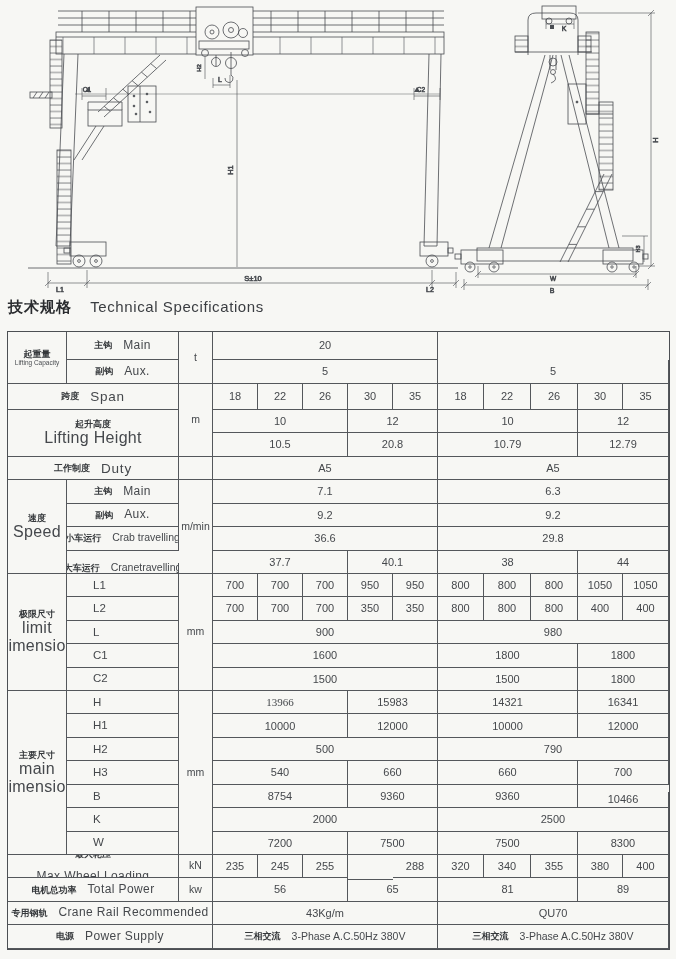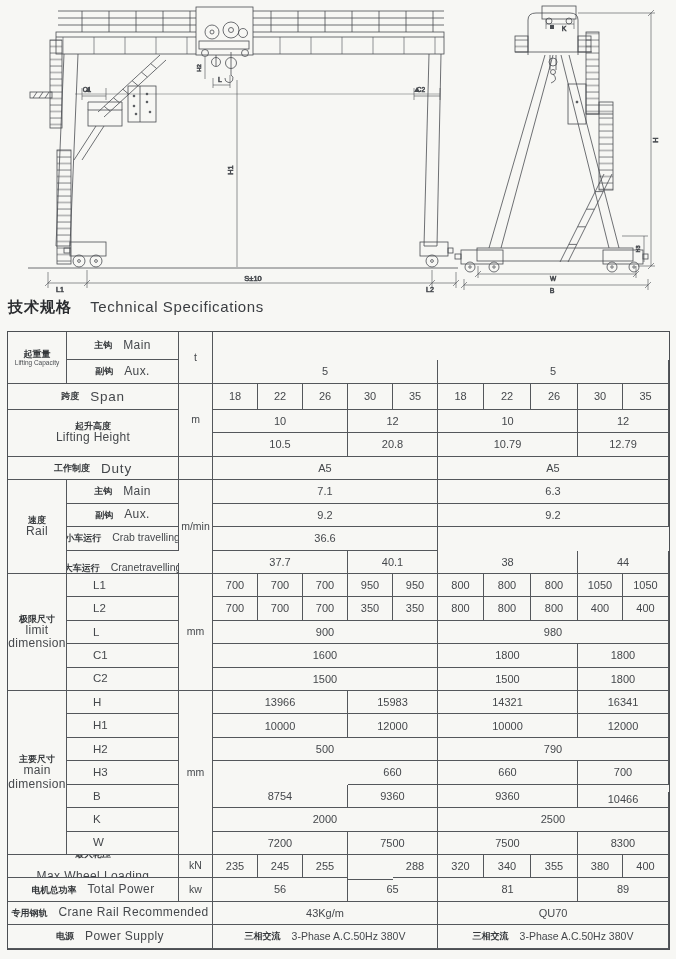"20" div.cell { html: none -> <div>20</div> }
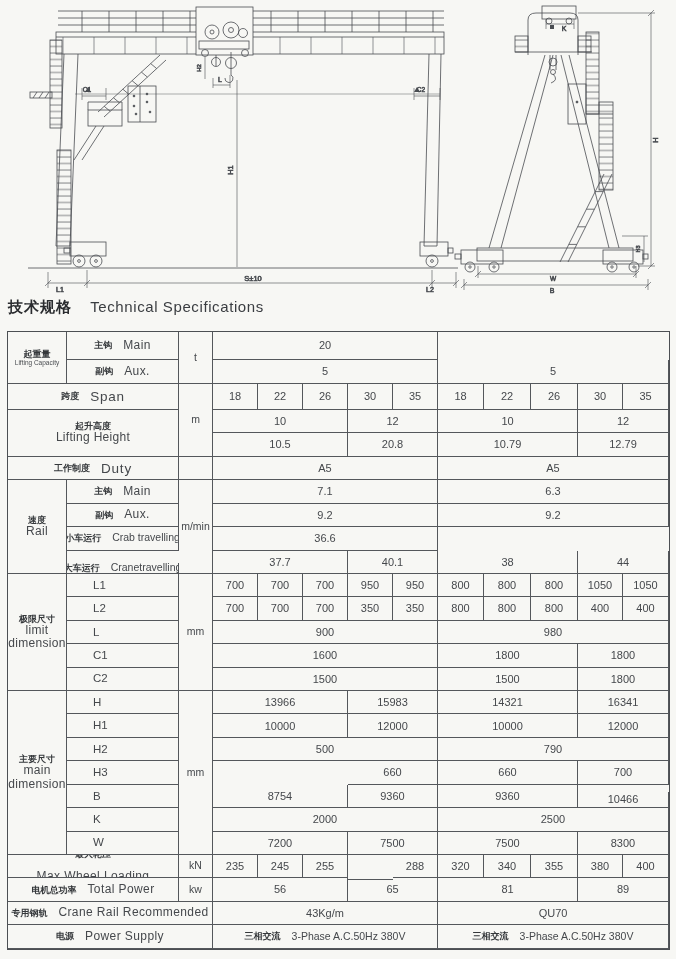"Lifting Height" .ln.en2 { font-size: 12px -> 16px }
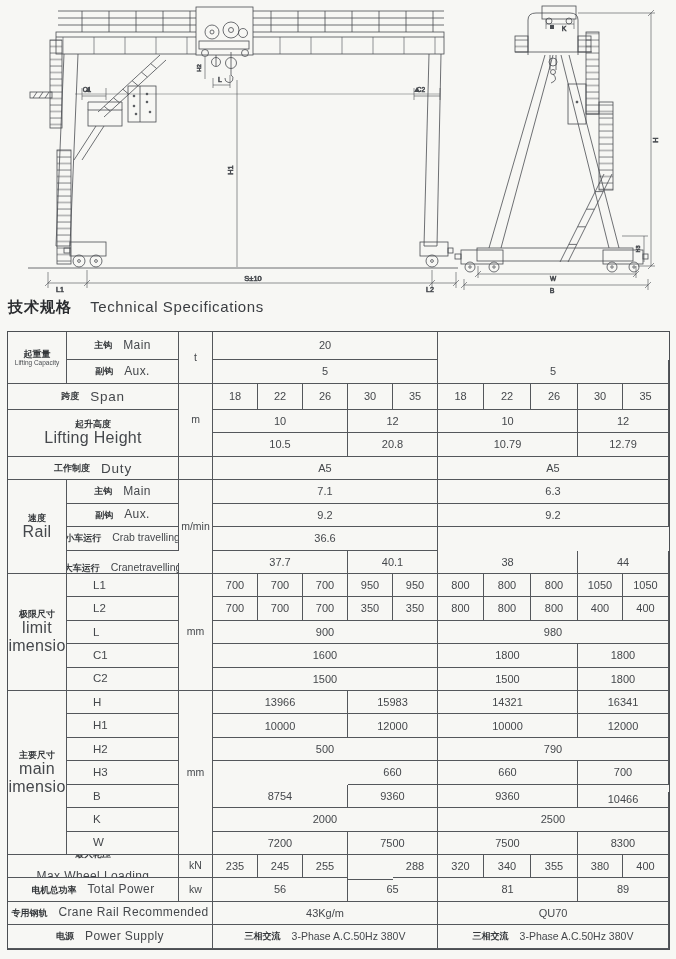"Rail" div.ln { text: Rail -> Speed }
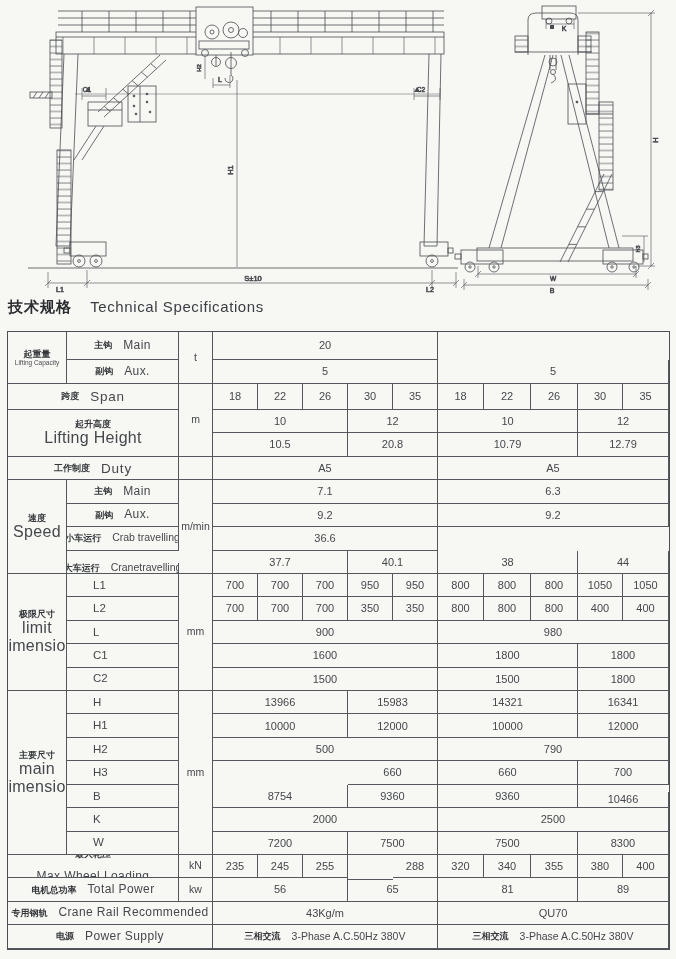"29.8" div.cell { html: none -> <div>29.8</div> }
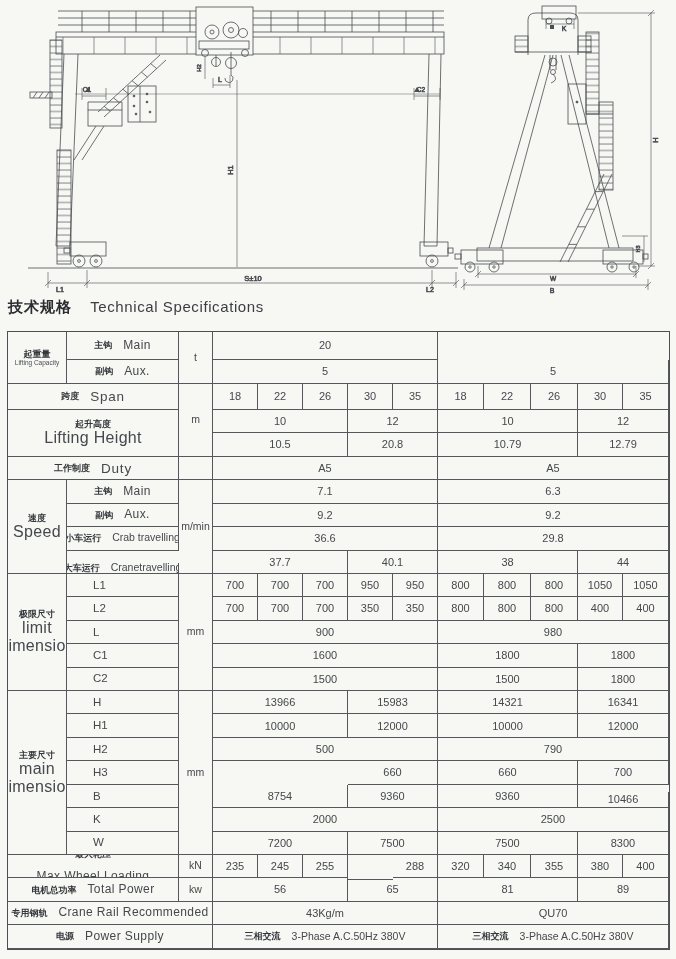"13966" div.cell { font-family: none -> Liberation Serif, serif }
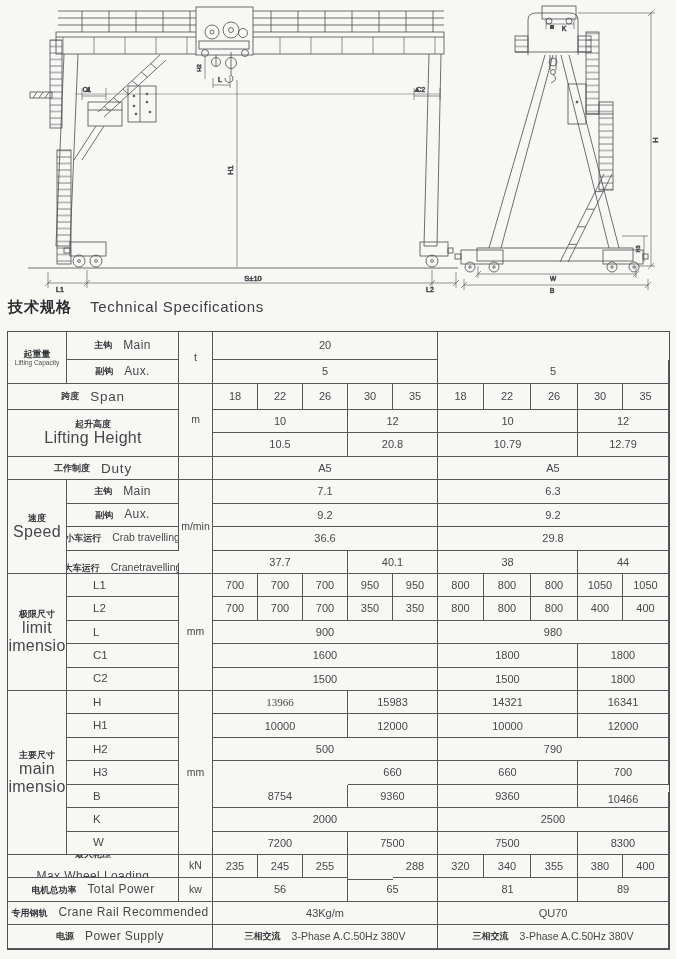"540" div.cell { html: none -> <div>540</div> }
